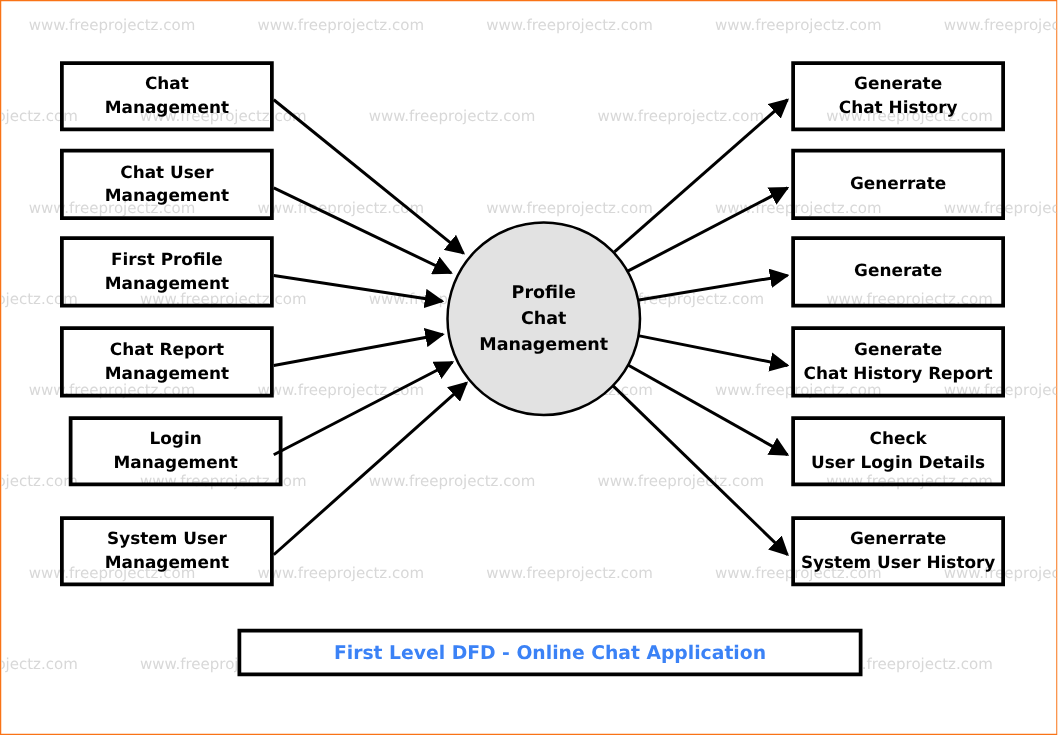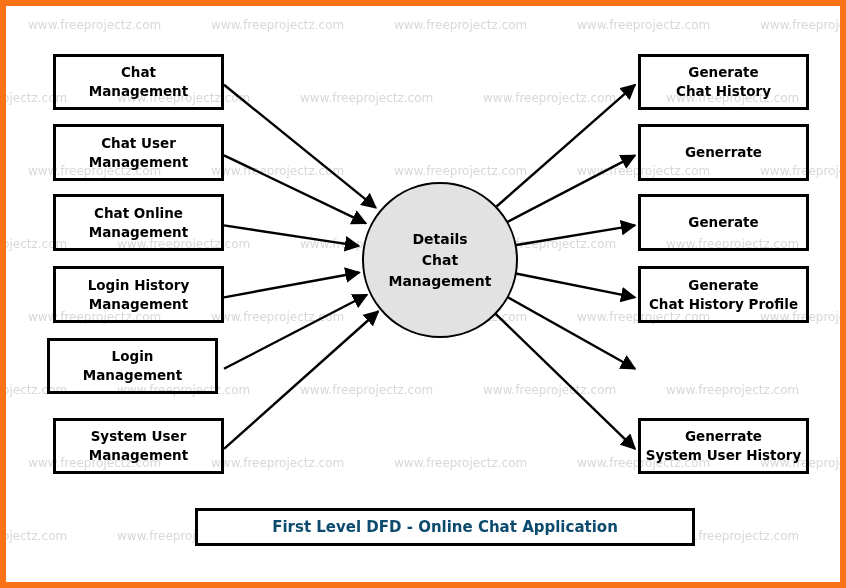"www.freeprojectz.com" #page { border: 6px solid #f97316 -> 1px solid #f97316 }
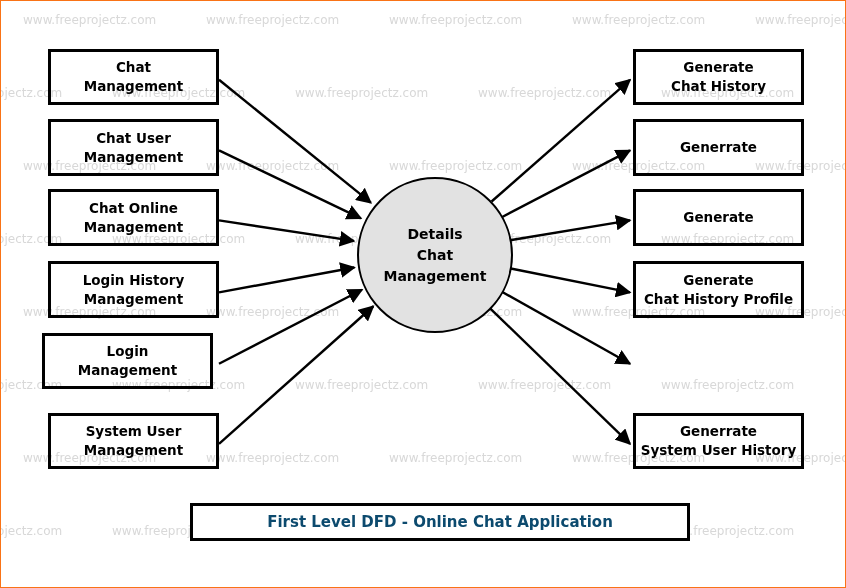"Chat Online" span { text: Chat Online -> First Profile }
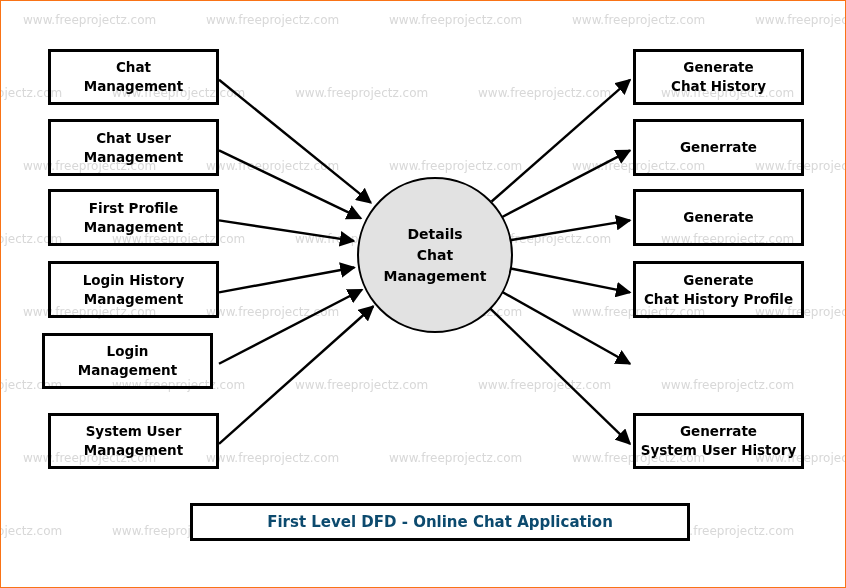"Details" span { text: Details -> Profile }
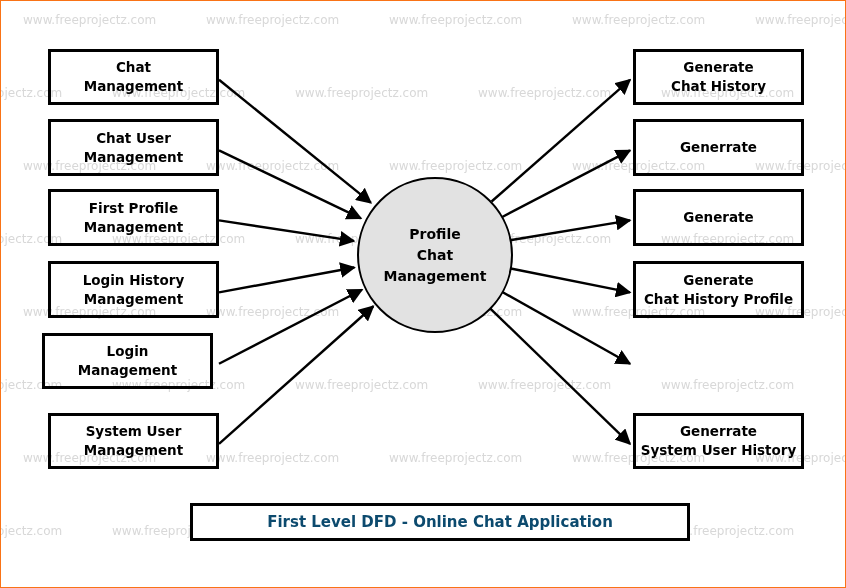"Login History" span { text: Login History -> Chat Report }
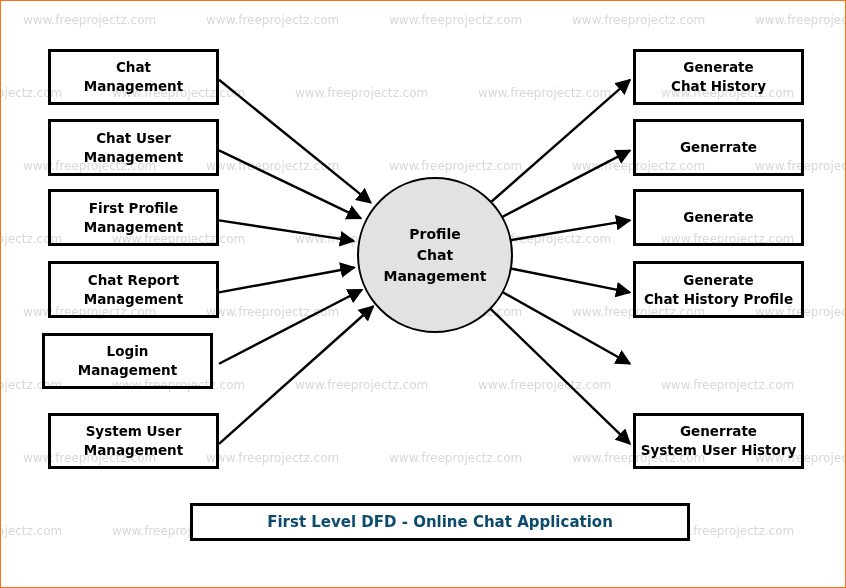"Chat History Profile" span { text: Profile -> Report }
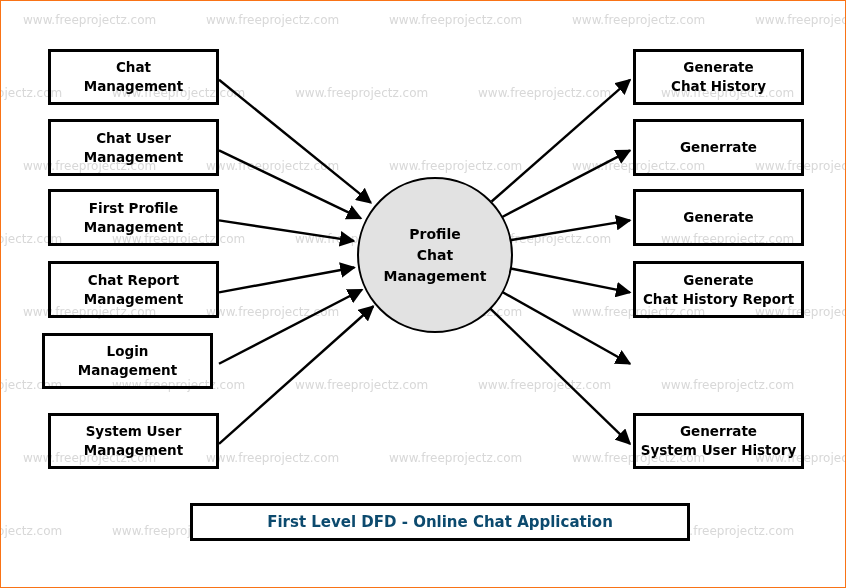"Login" div.ext-box { left: 41px -> 54px }
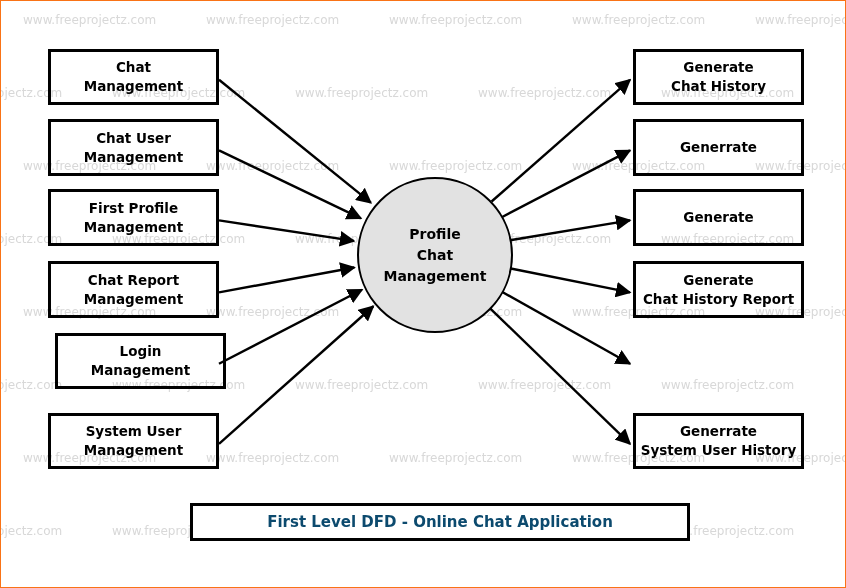"Check" div.ext-box { html: none -> <div> <span> <span>Check</span><br> <span>User Login Details</span> </span> </div> }
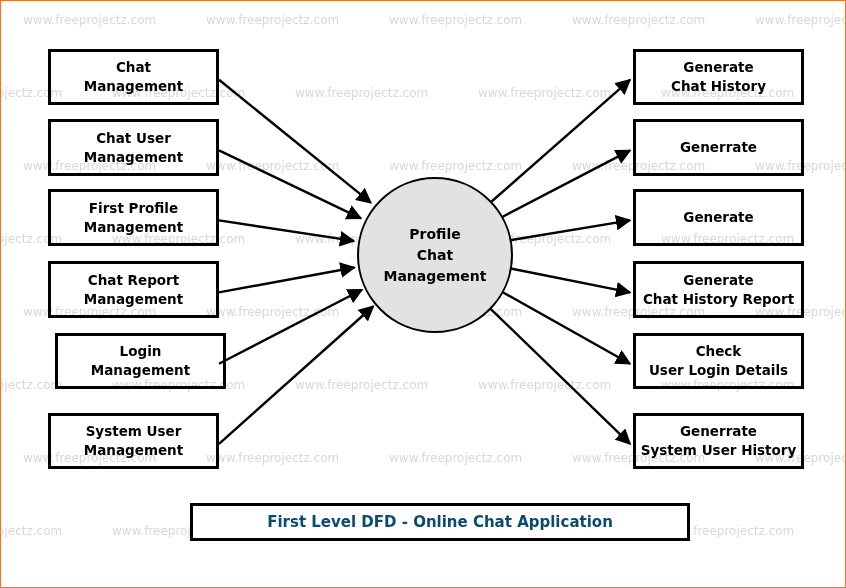"First Level DFD - Online" .title-bar { color: #0c4a6e -> #3b82f6 }
